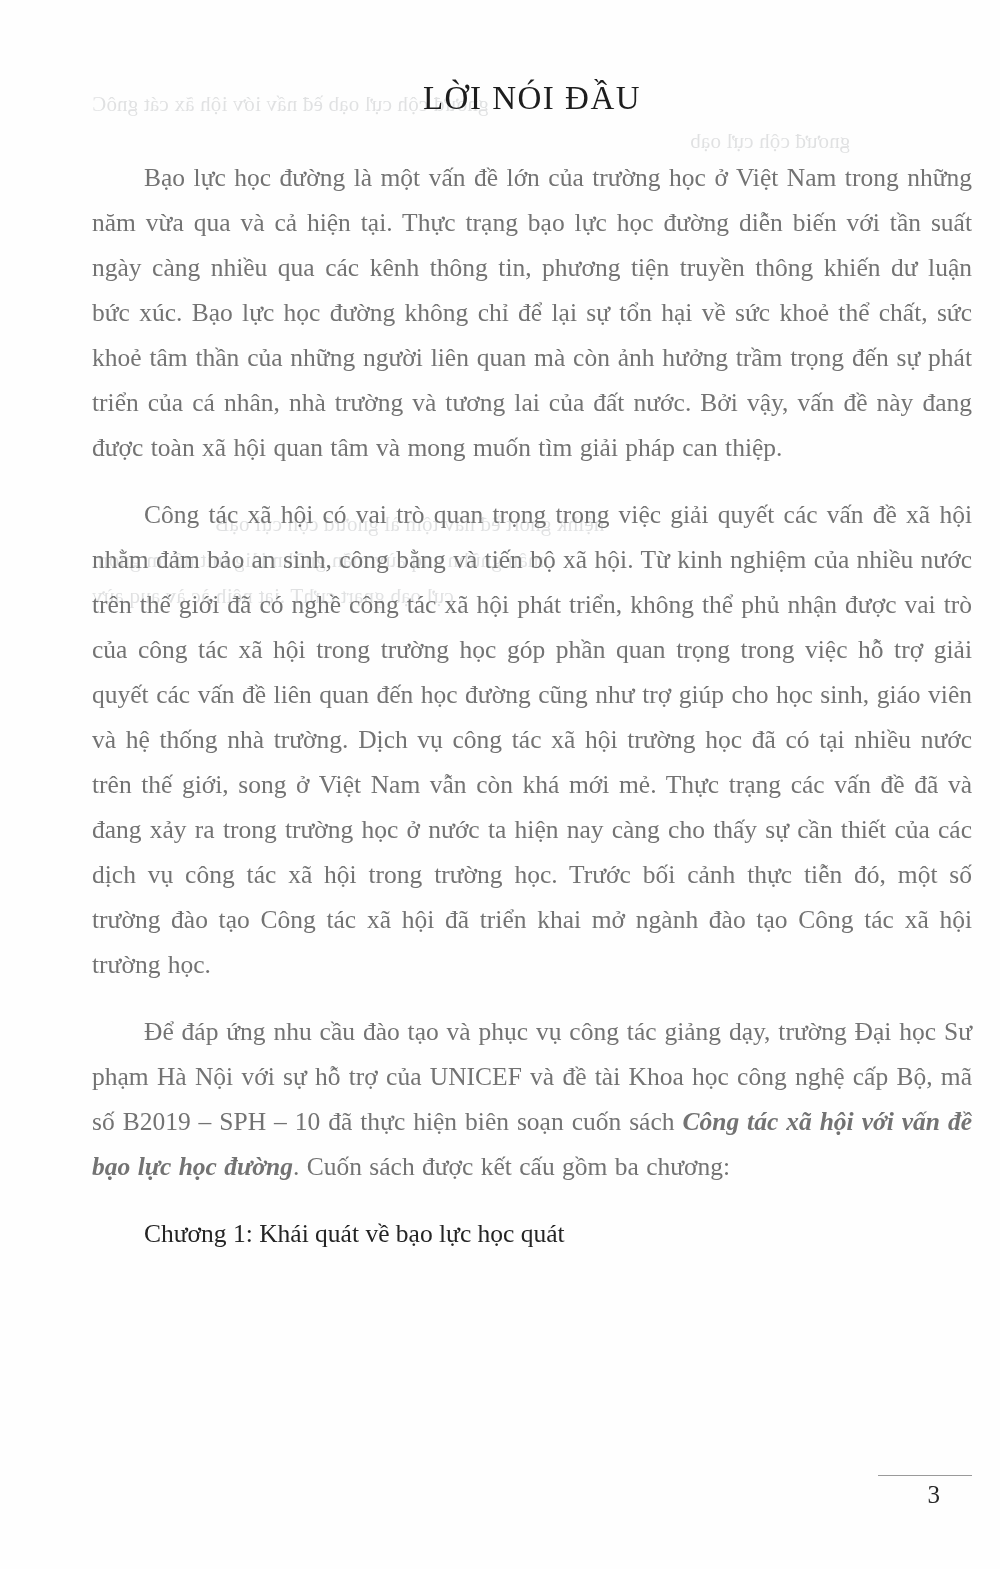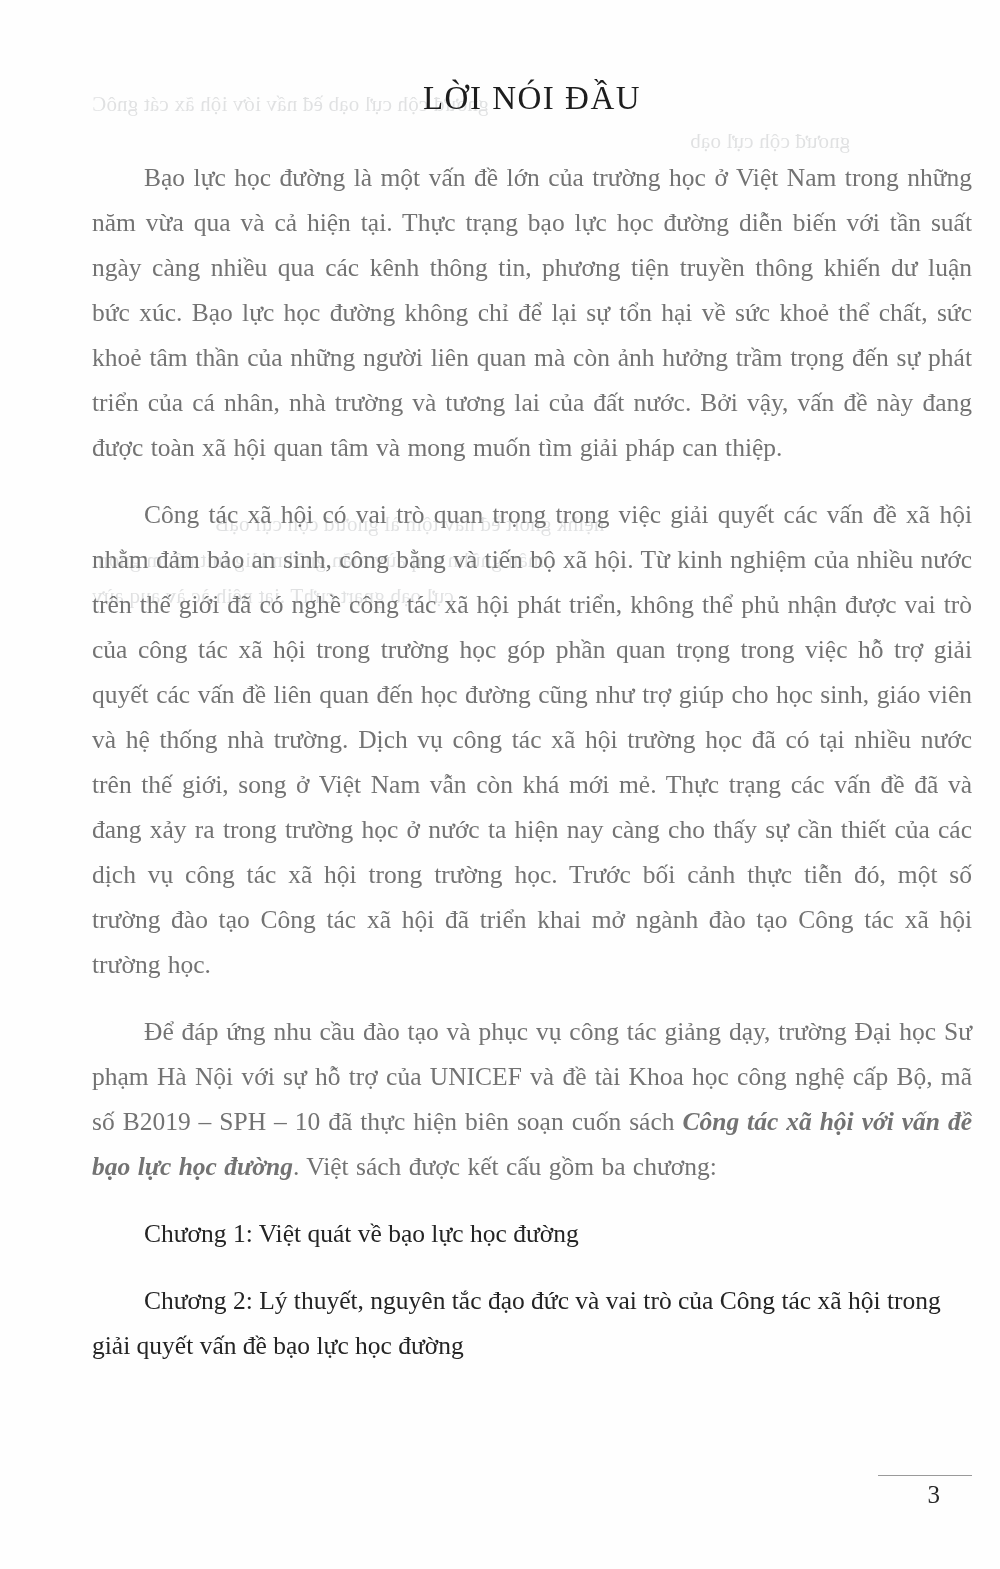". Việt sách được kết" span { text: Việt -> Cuốn }
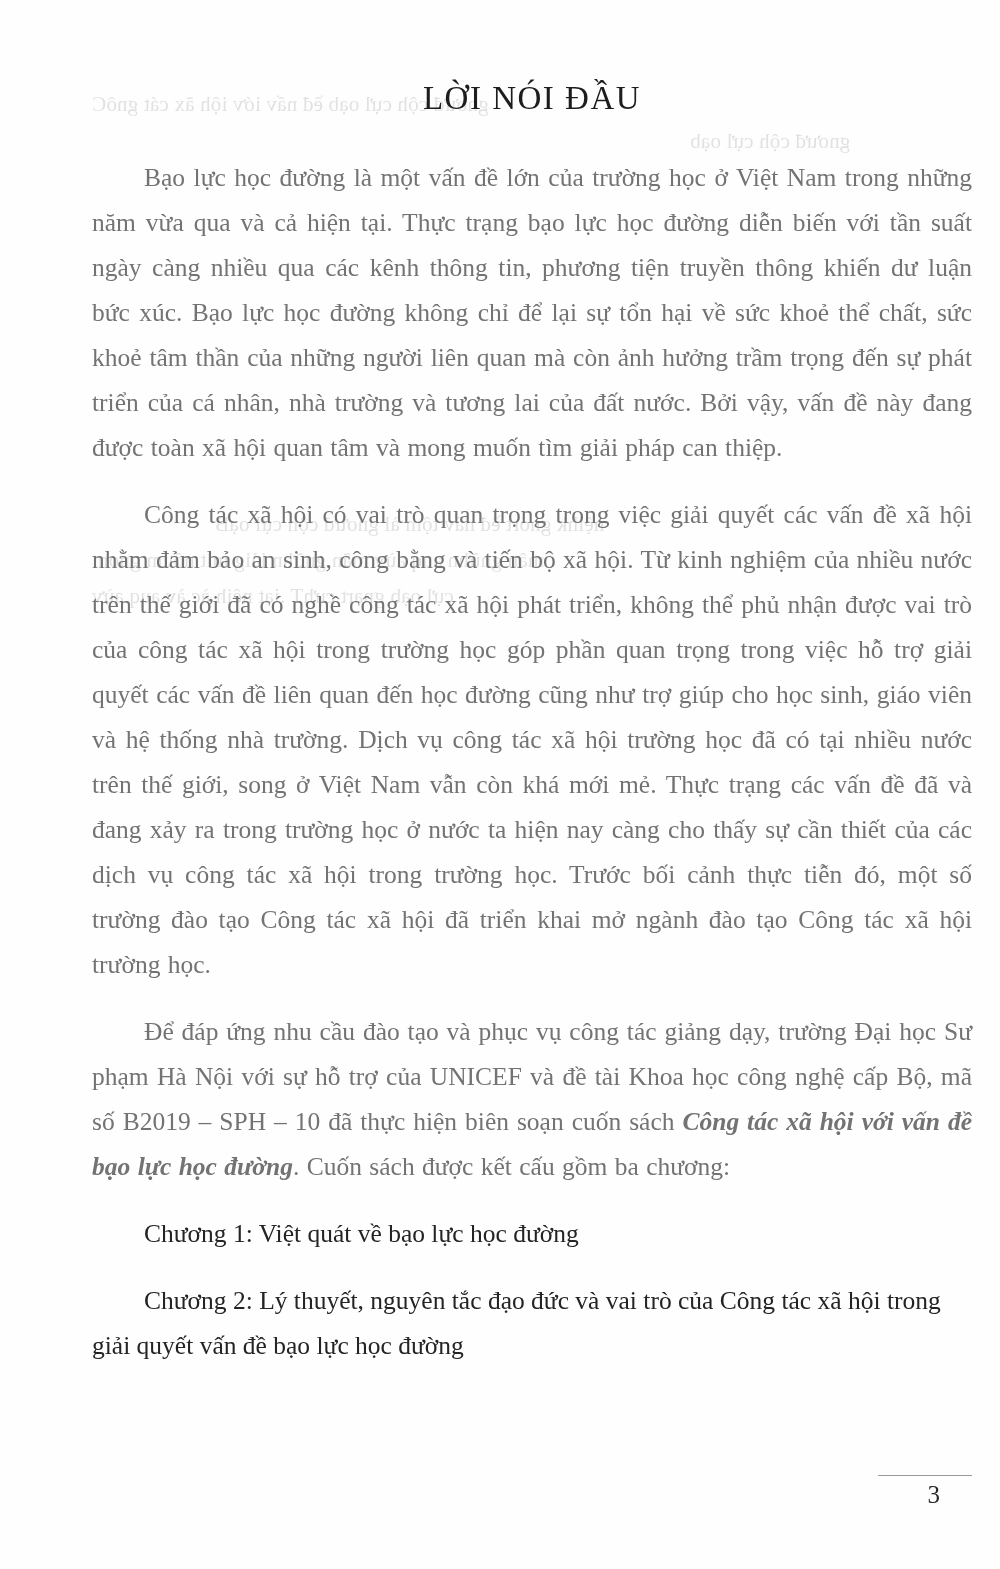"Việt quát về bạo lực" span { text: Việt quát về bạo lực học đường -> Khái quát về bạo lực học quát }
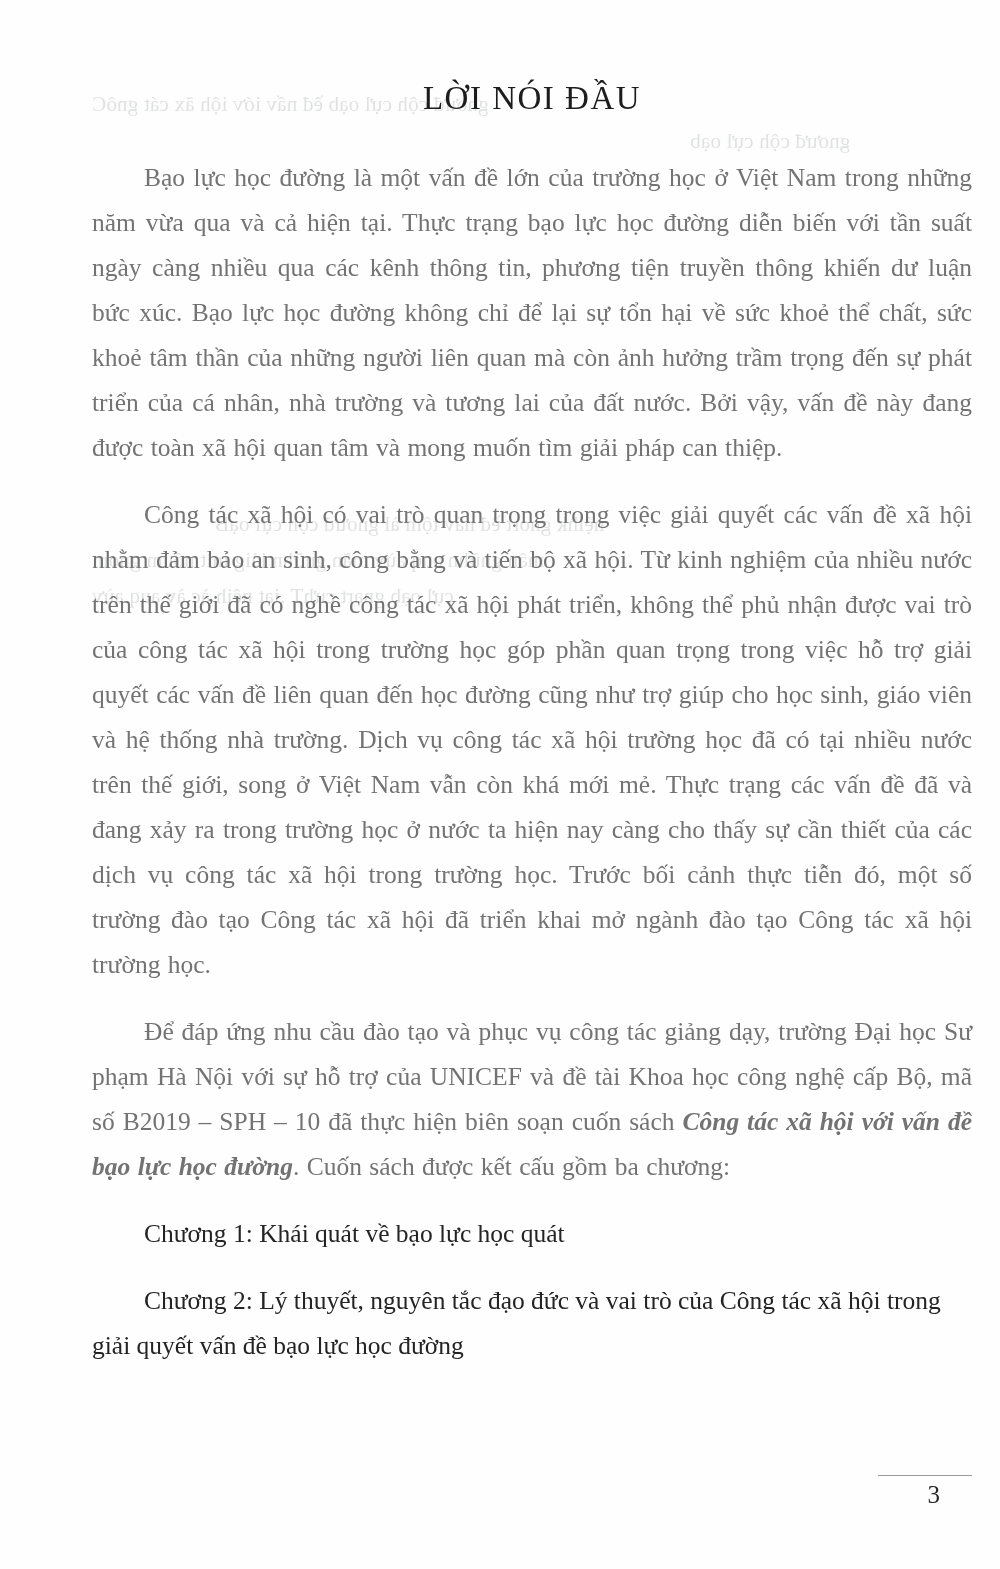"Chương 2: Lý thuyết, nguyên" p.chapter { html: <p><span>Chương 2:</span><span> Lý thuyết, nguyên tắc đạo đức và vai trò của Công tác xã hội trong giải quyết vấn đề bạo lực học đường</span></p> -> none }
